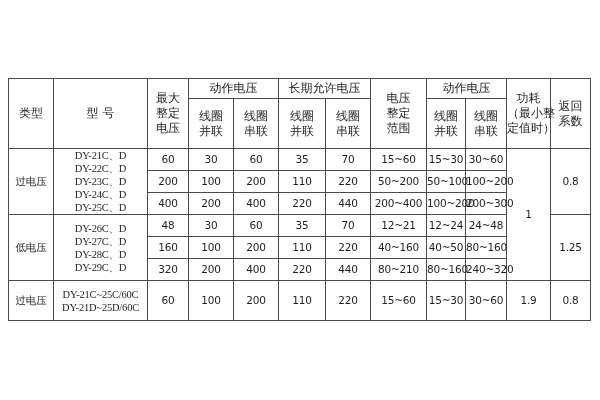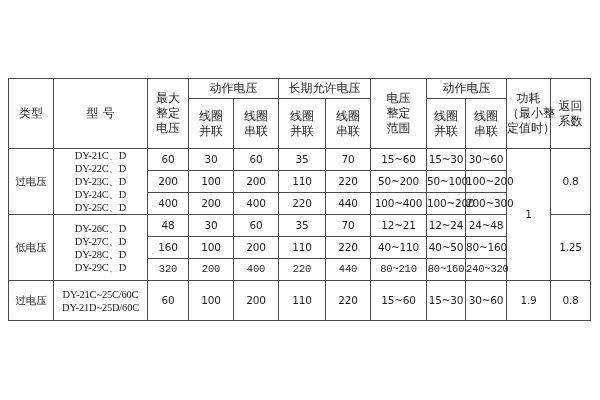"100~400" div.ln { text: 100 -> 200 }
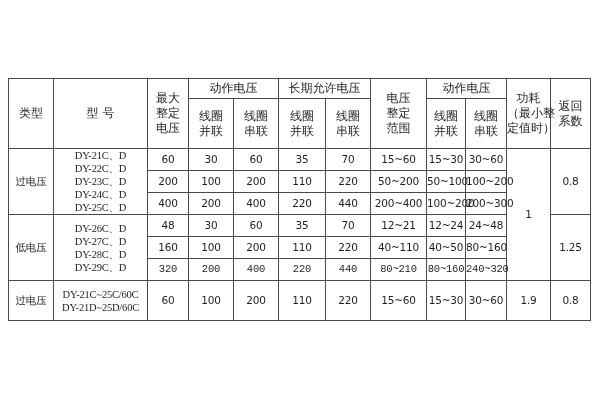"40~110" div.ln { text: 110 -> 160 }
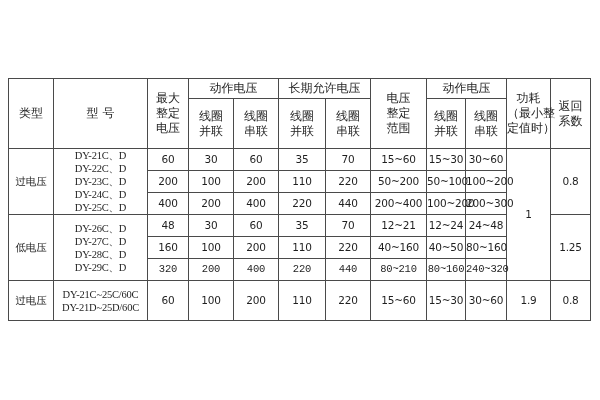"320" tr { font-family: Liberation Mono, monospace -> none }
